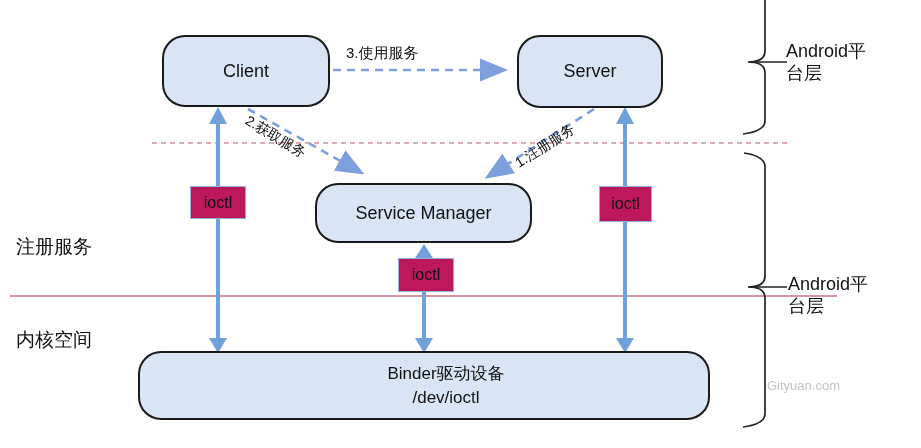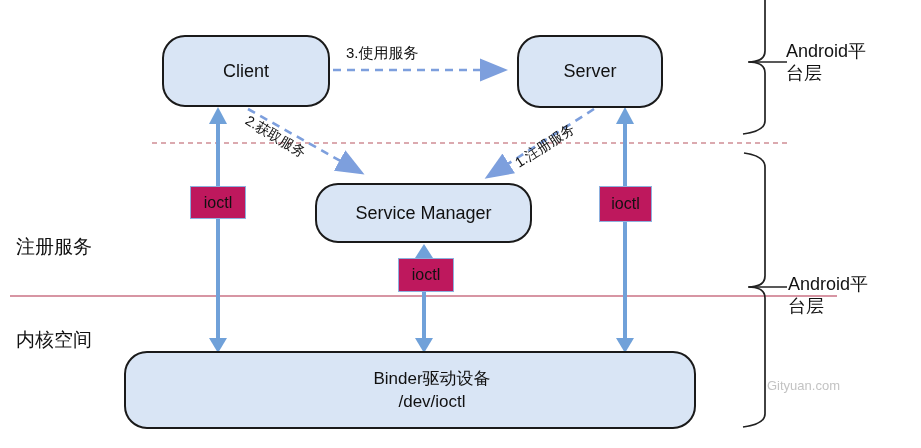"Binder驱动设备" div.node { height: 78px -> 69px; left: 124px -> 138px }
